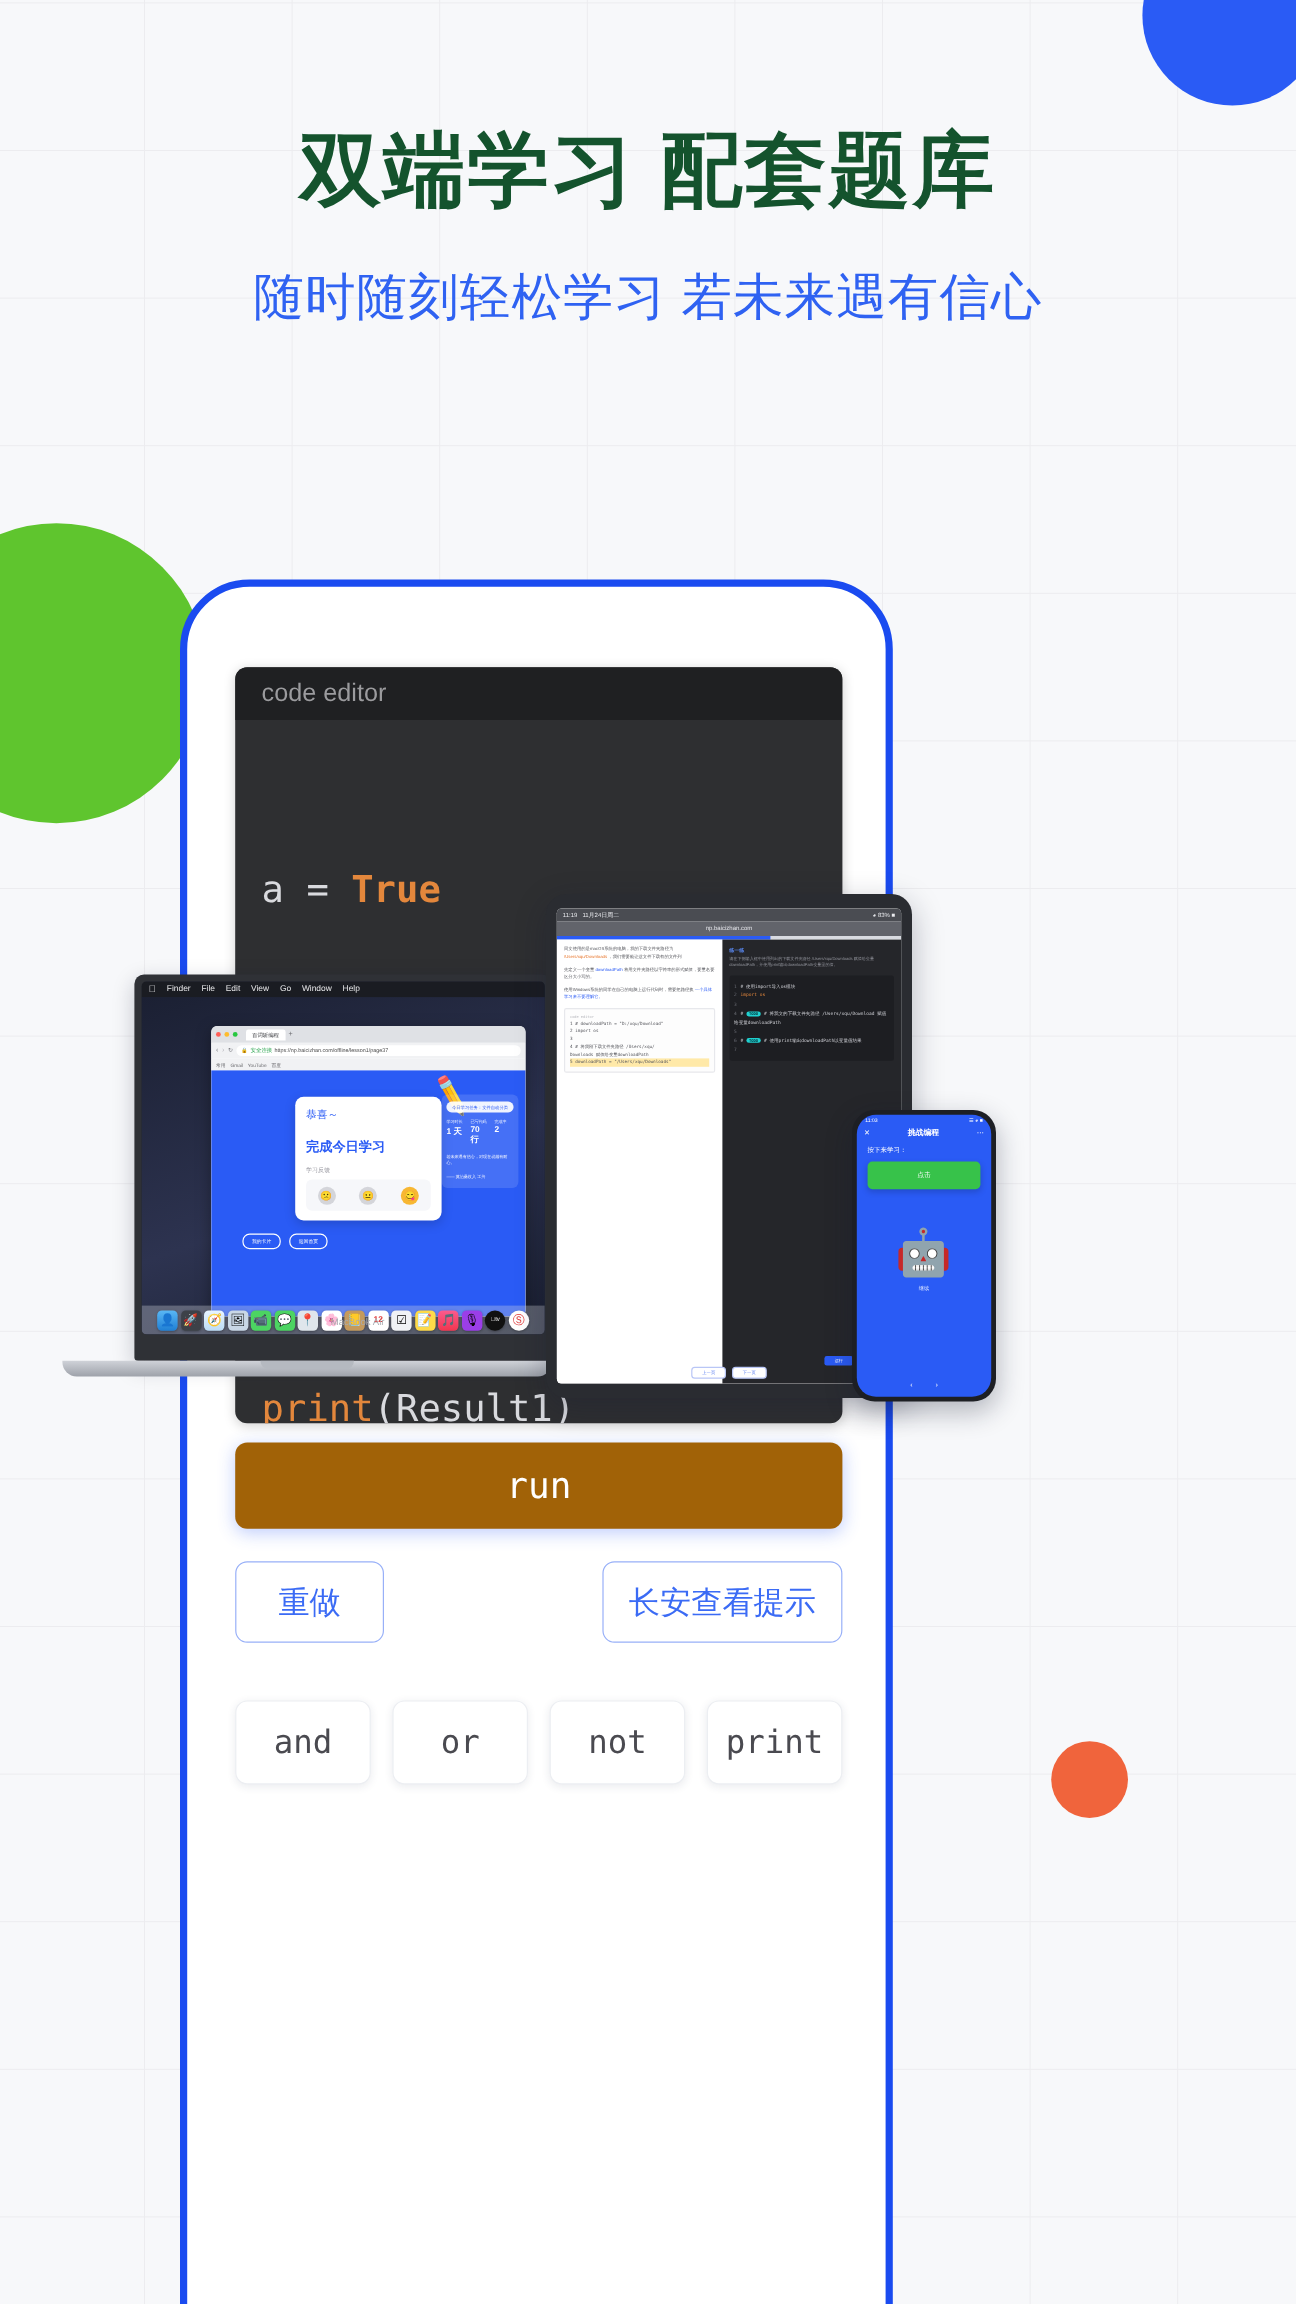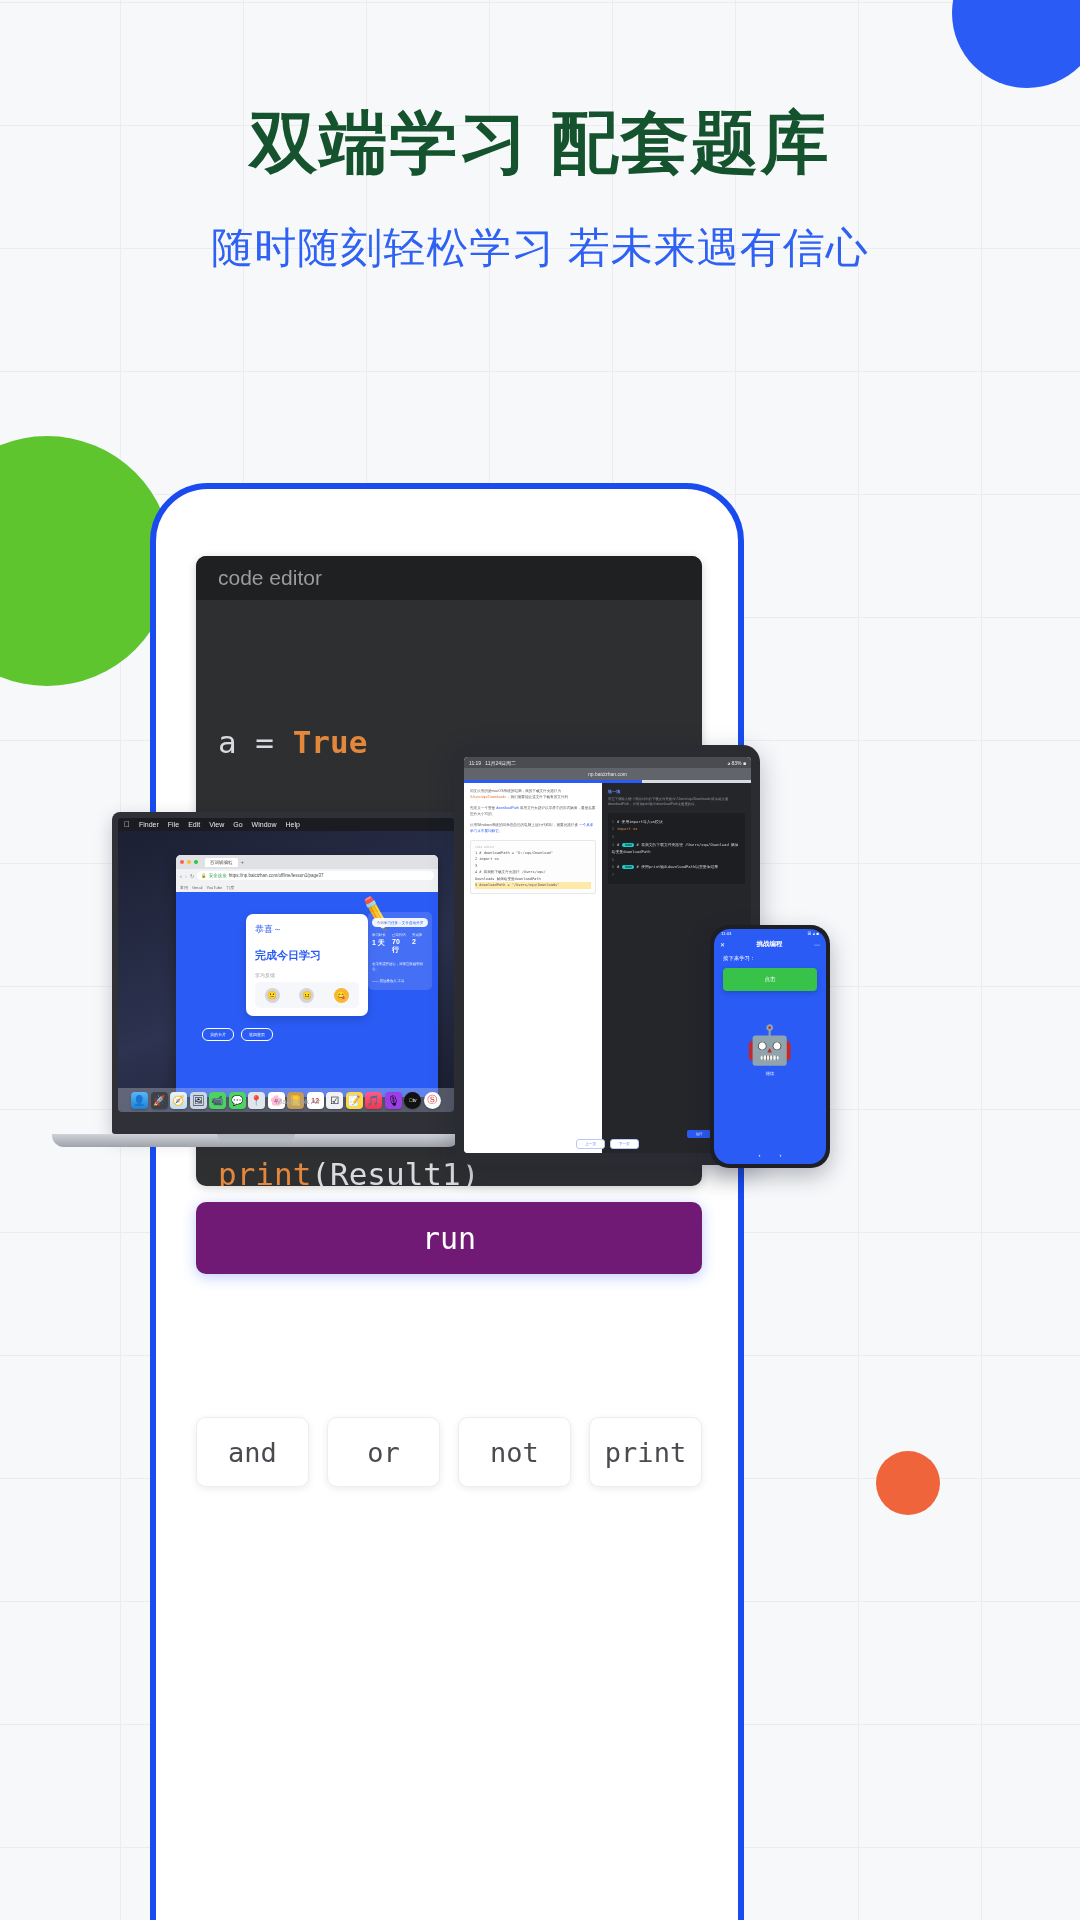"run" #run-button { background: #701a75 -> #a16207 }
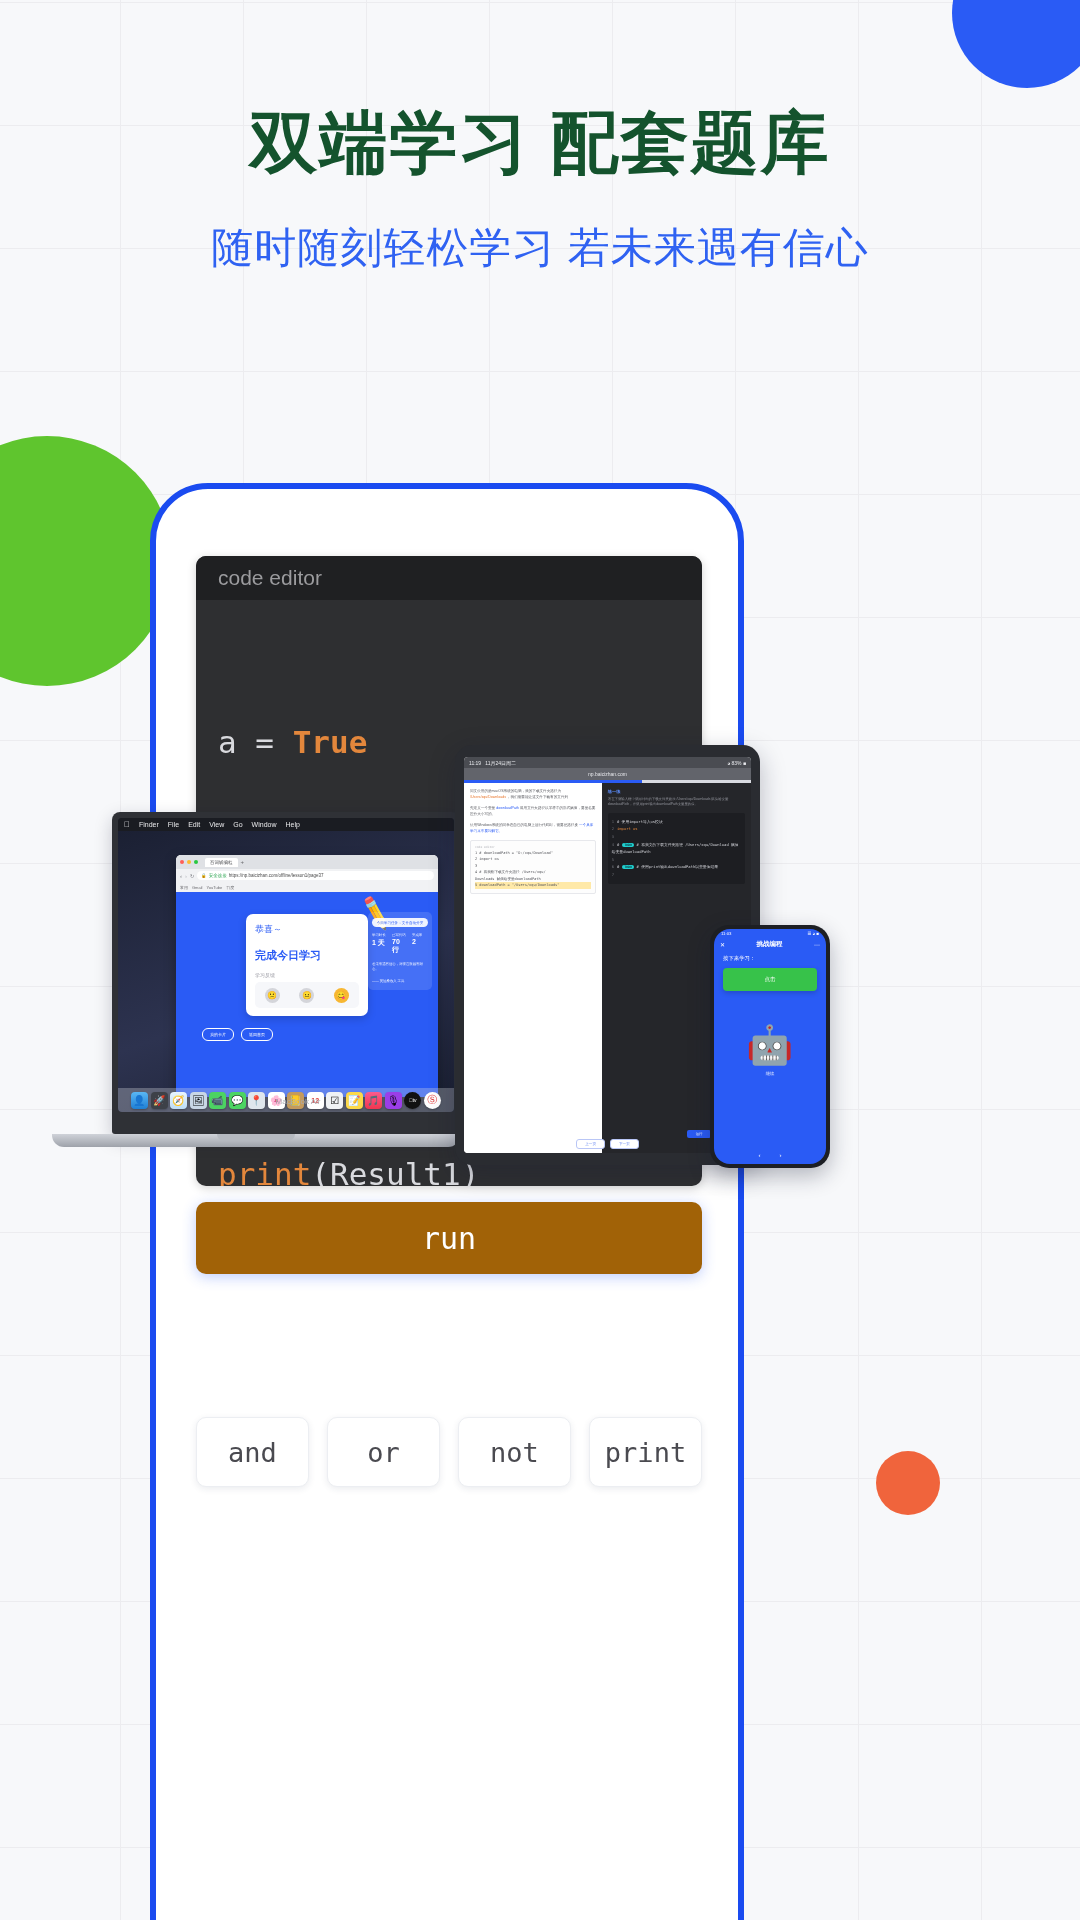"重做" div { html: none -> <div> <div>重做</div> <div>长安查看提示</div> </div> }
